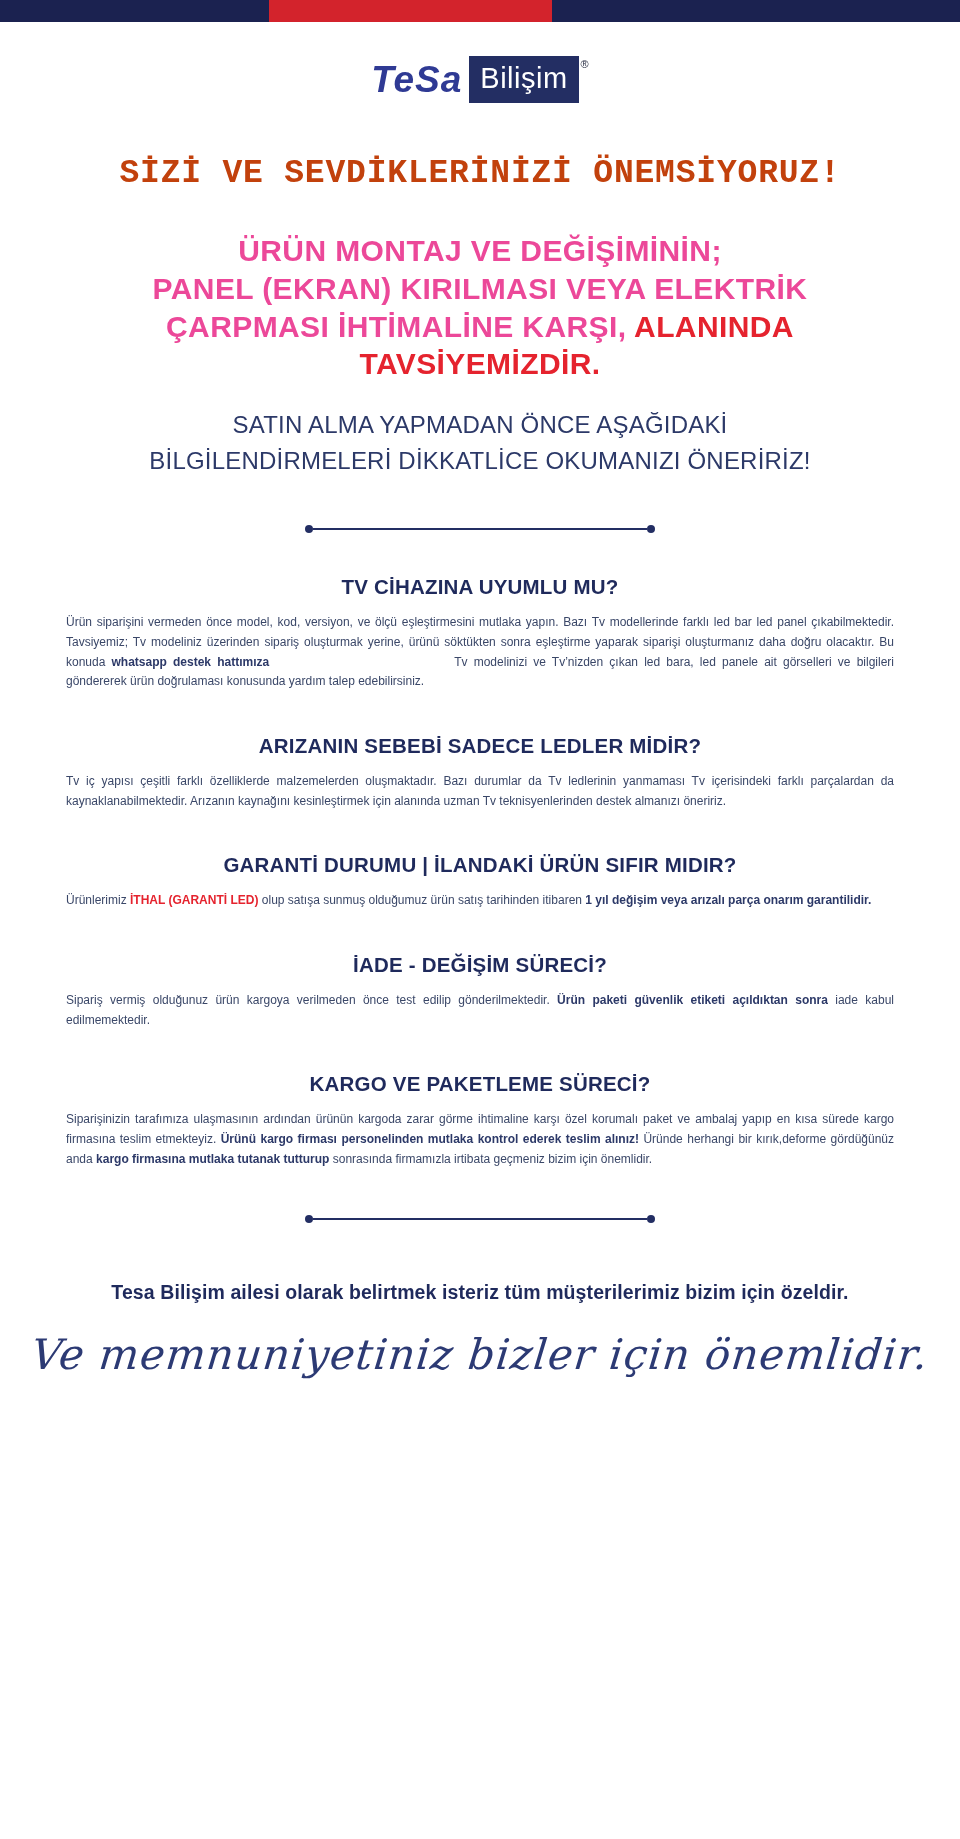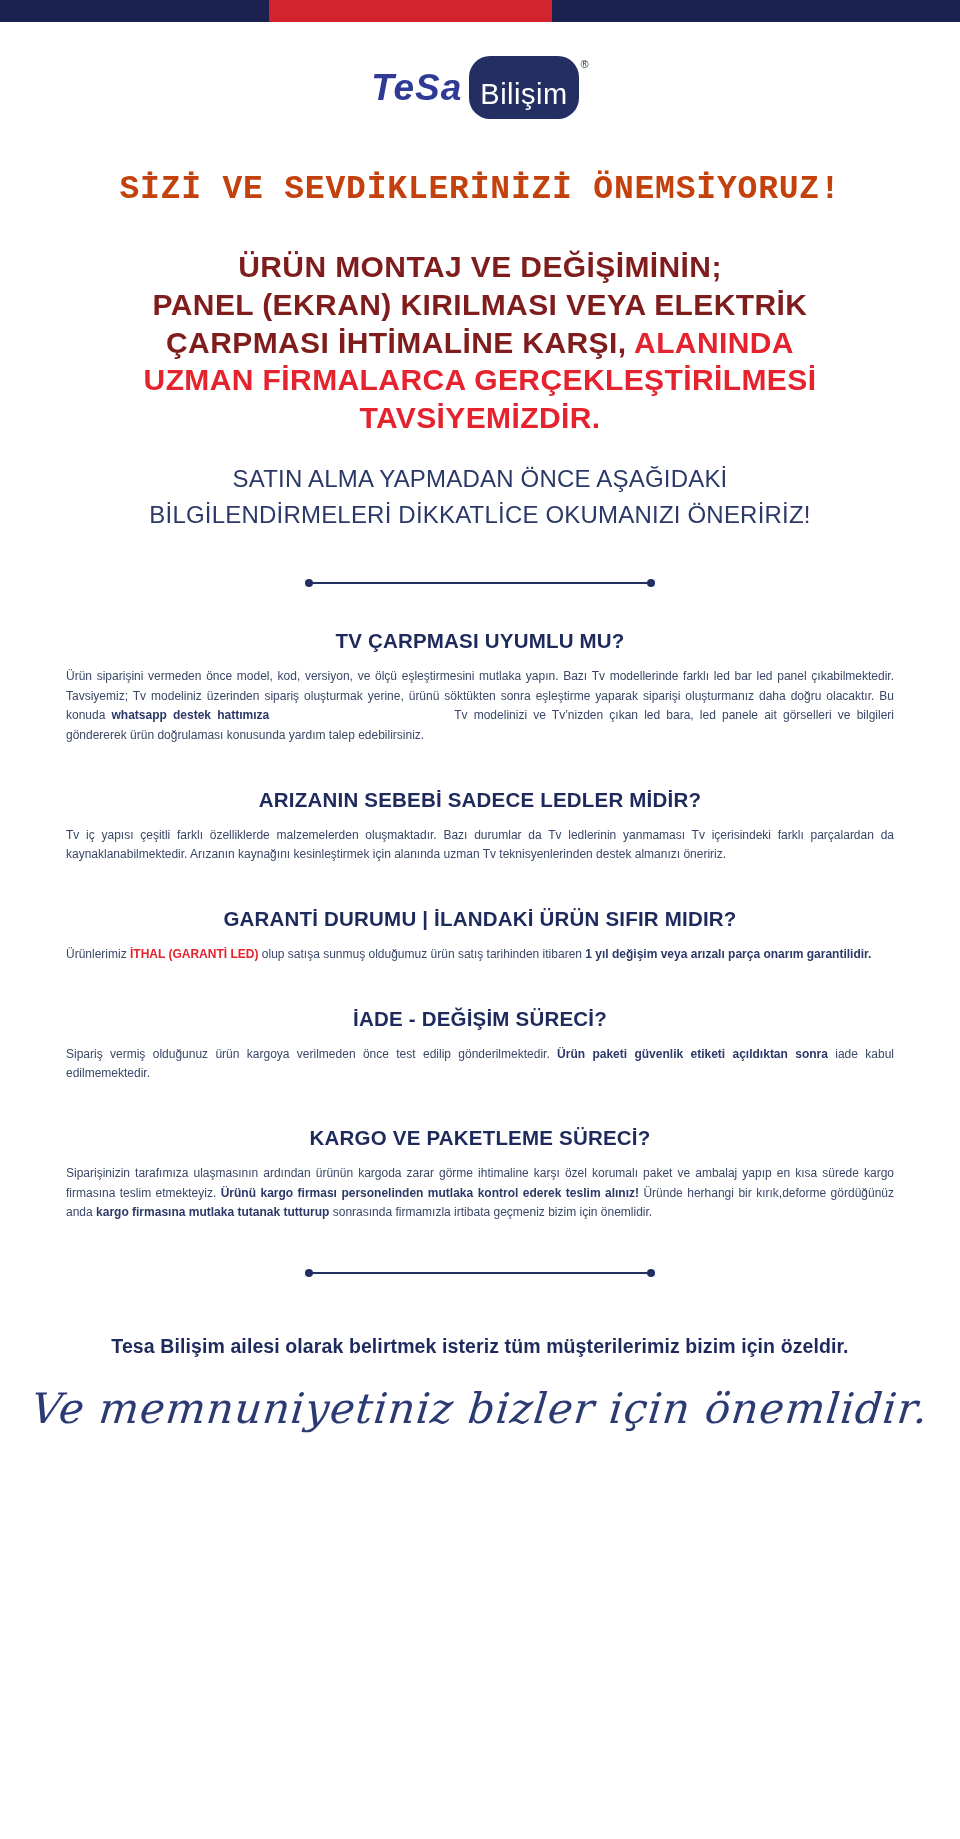"Bilişim" .logo-box { border-radius: 21px -> none; padding: 24px 11px 10px 11px -> 8px 11px 10px 11px }
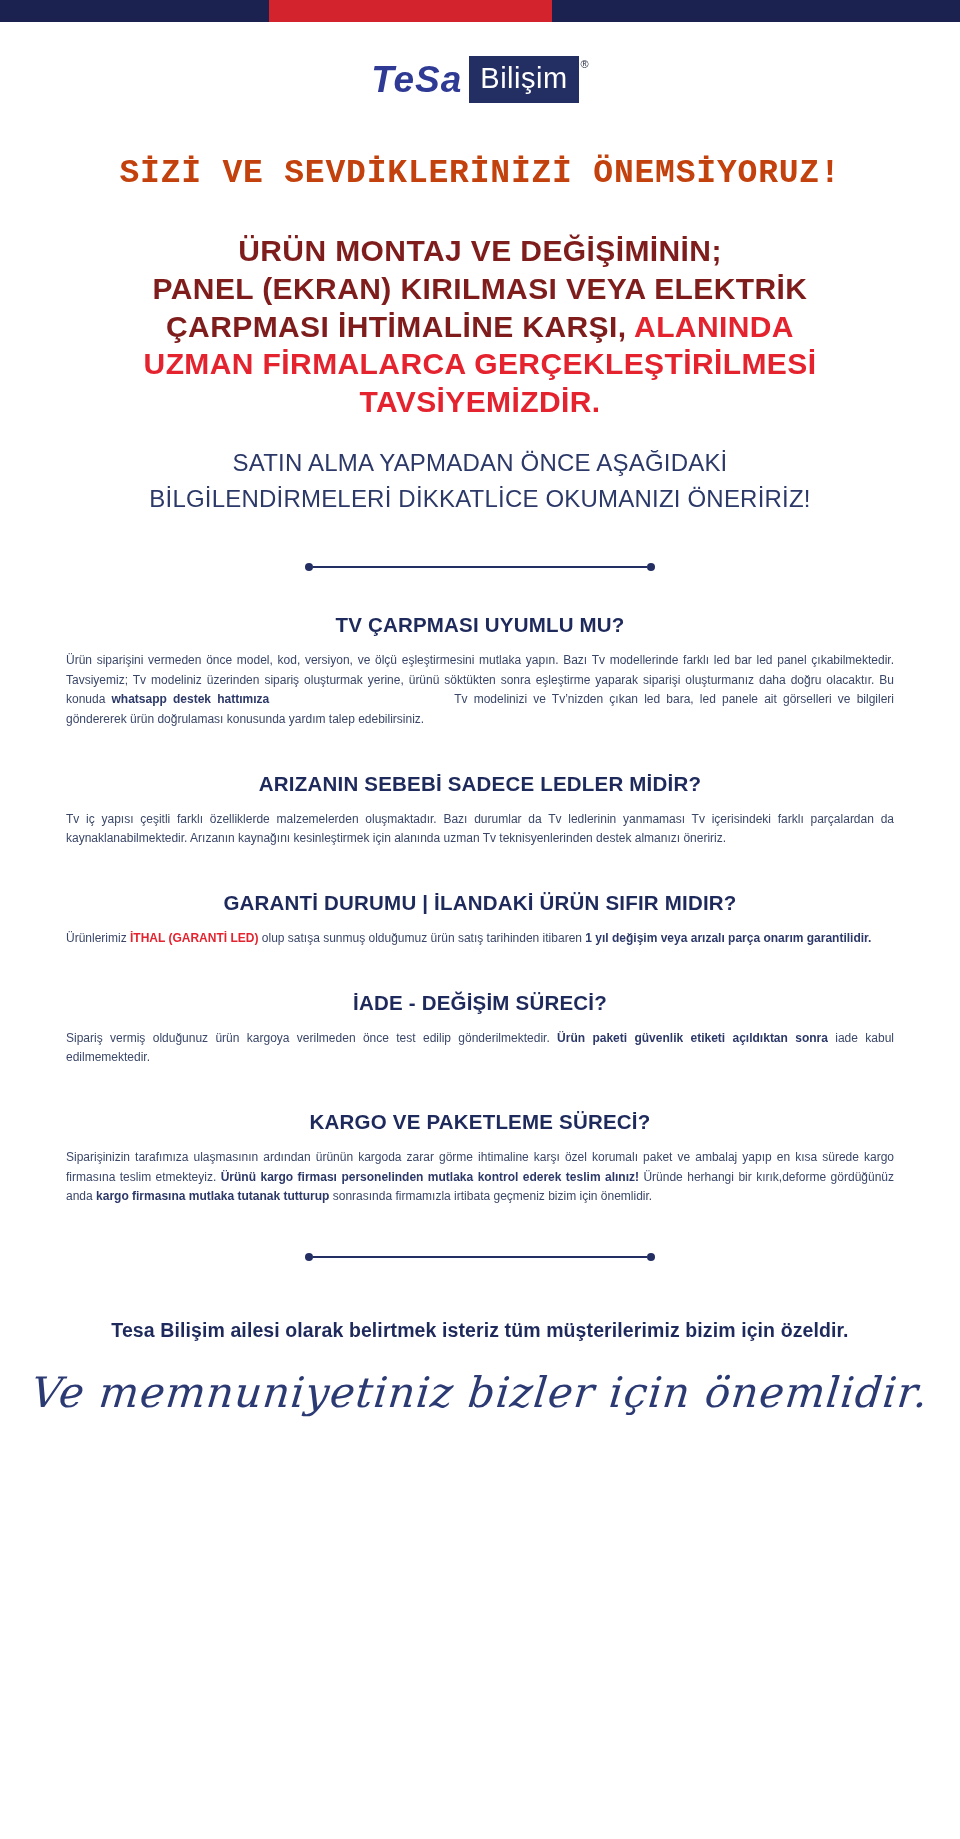"ÜRÜN MONTAJ VE DEĞİŞİMİNİN;" .hero .navy { color: #7f1d1d -> #ec4899 }
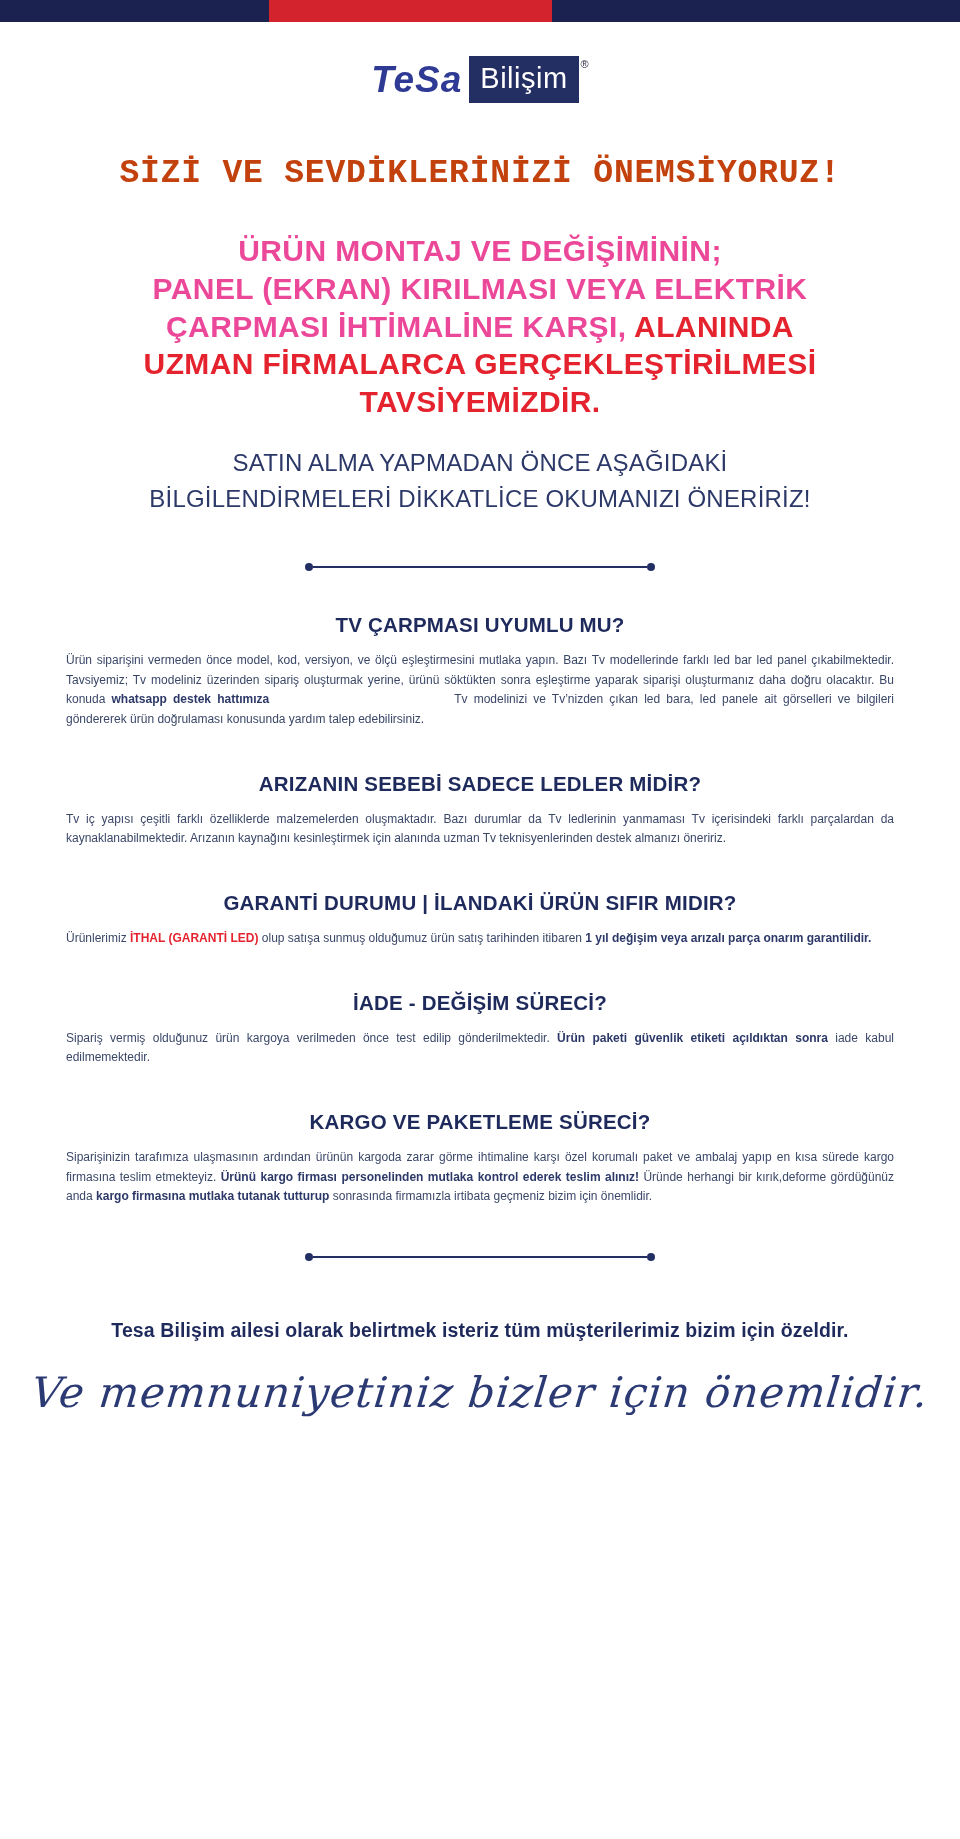"UZMAN FİRMALARCA GERÇEKLEŞTİRİLMESİ" div { html: <div><span>UZMAN FİRMALARCA GERÇEKLEŞTİRİLMESİ</span></div> -> none }
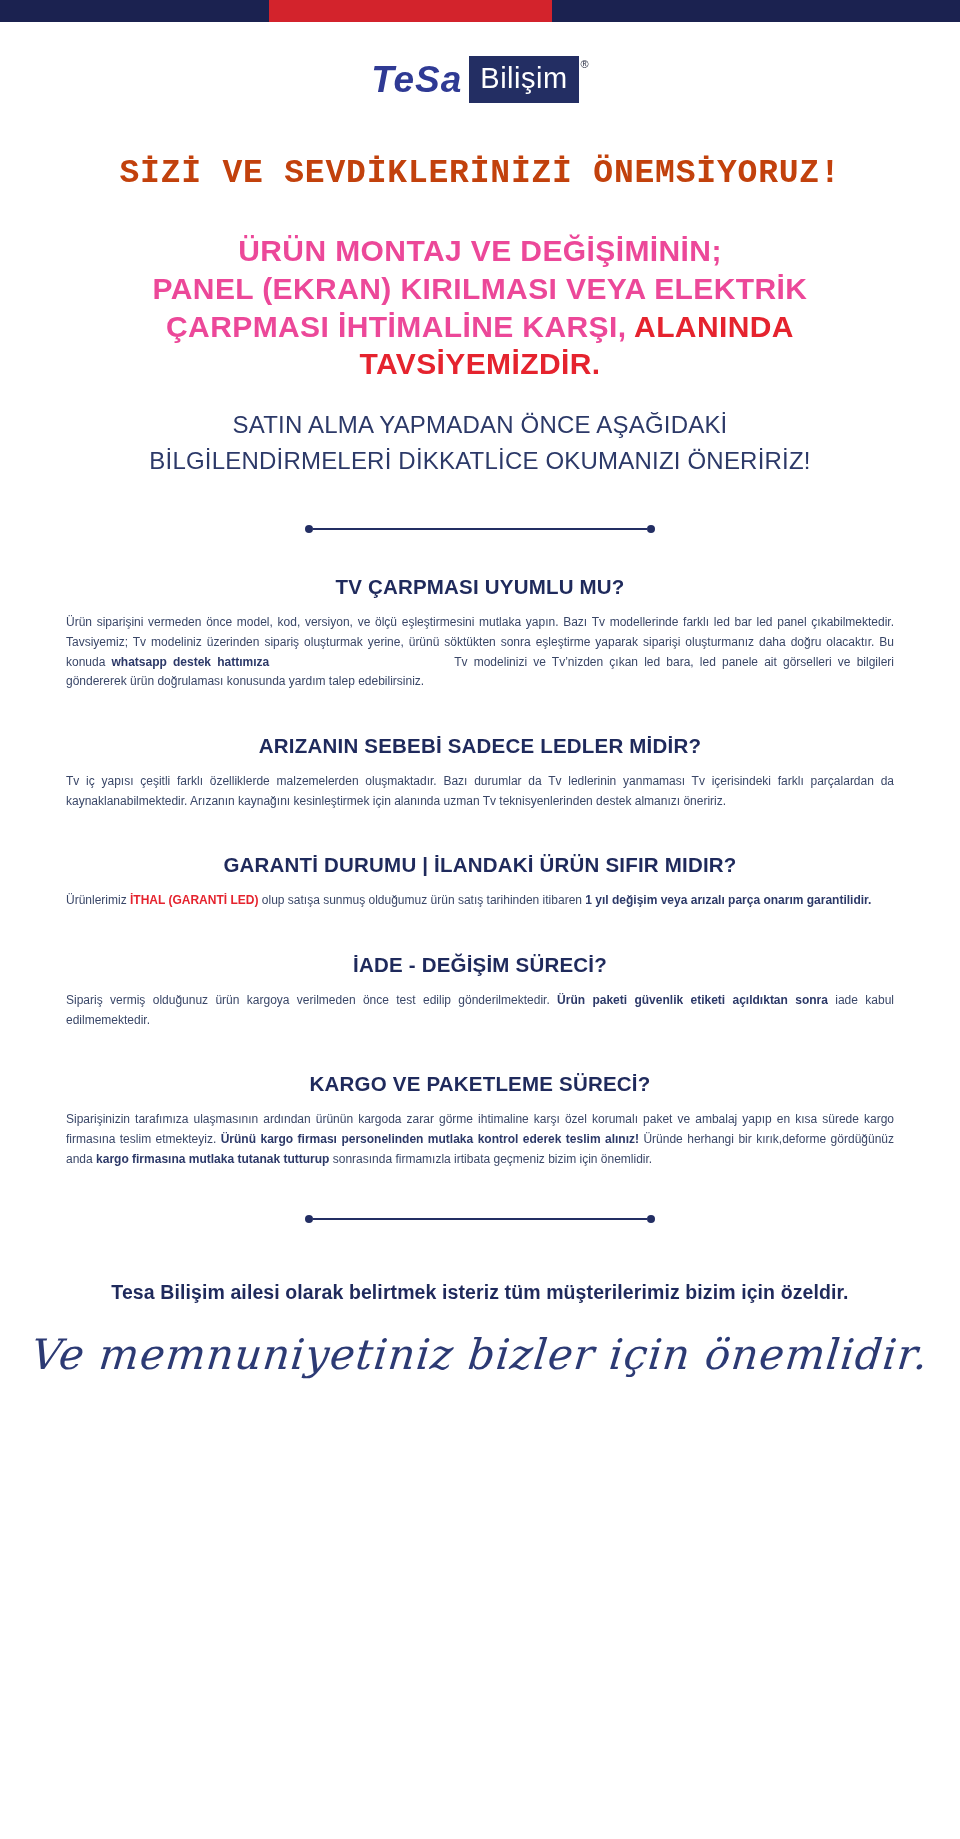"TV ÇARPMASI UYUMLU MU?" h2.section-heading { text: ÇARPMASI -> CİHAZINA }
